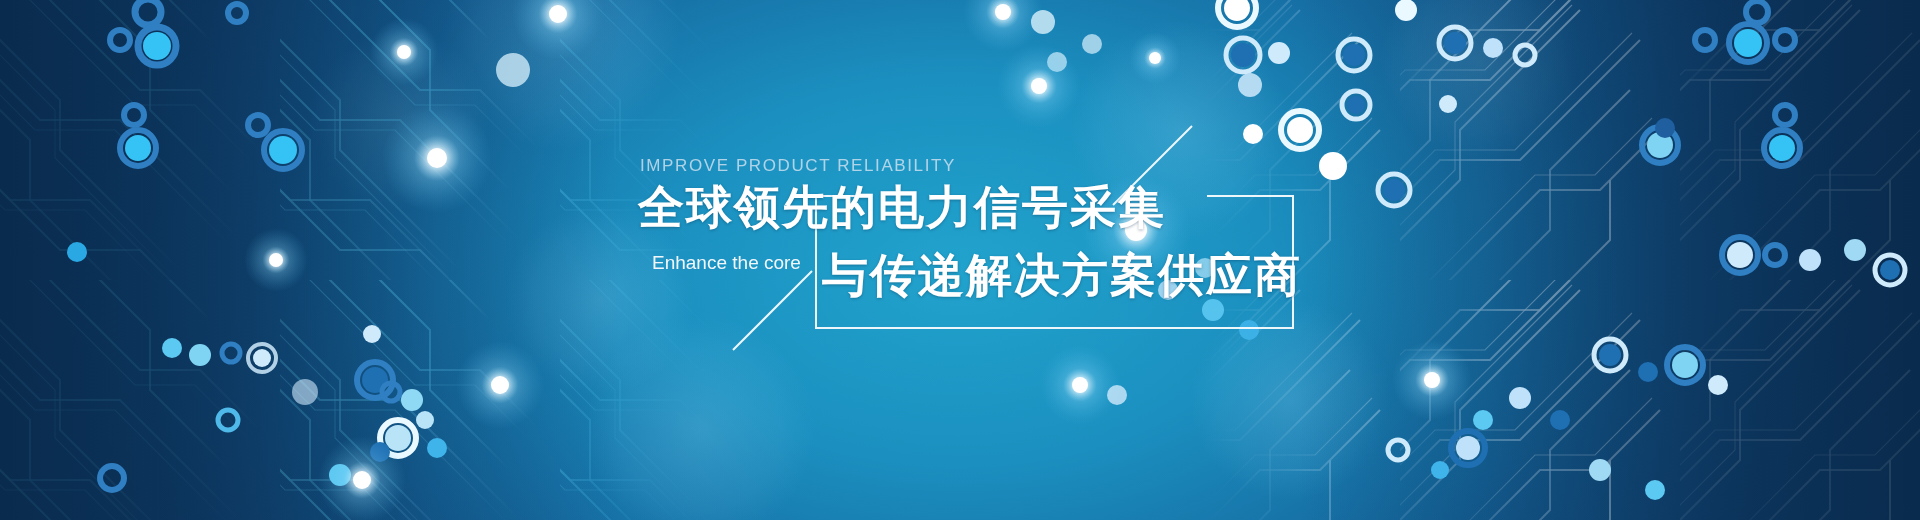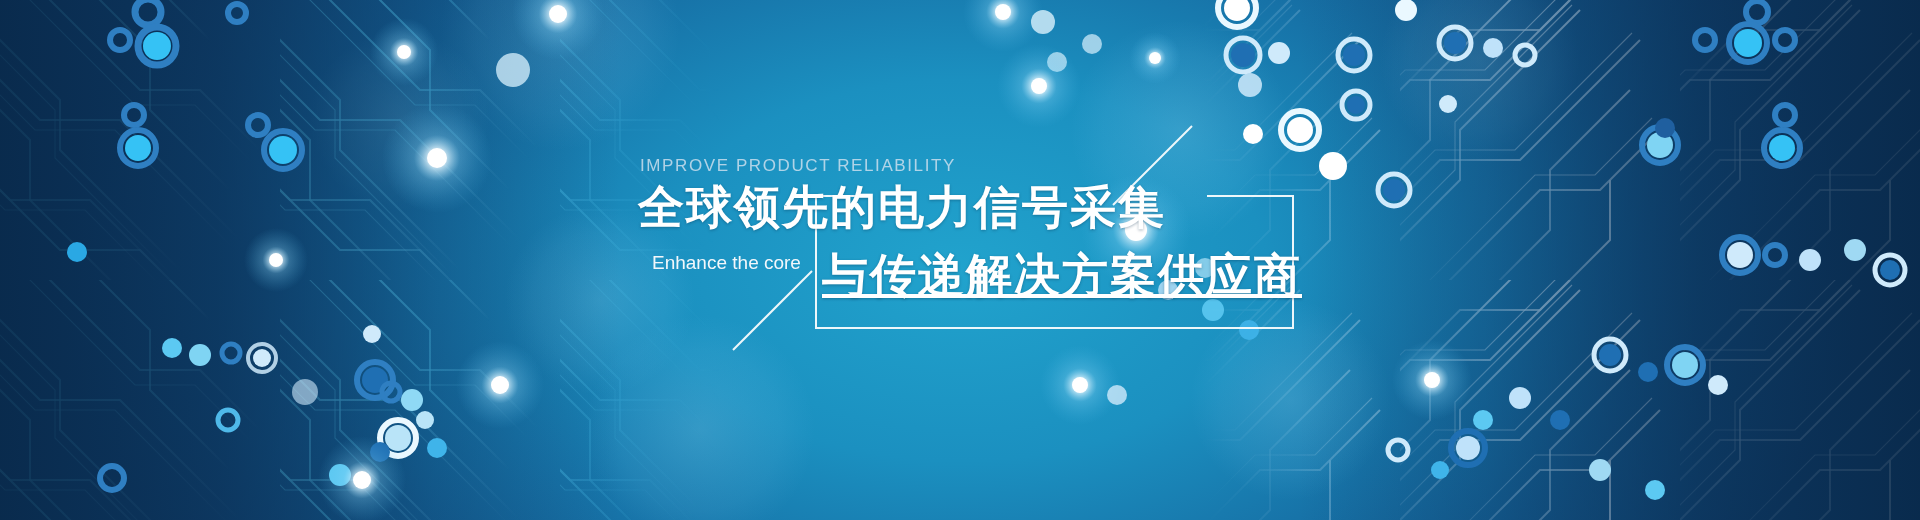"与传递解决方案供应商" .h1-line2 { text-decoration: underline -> none }
